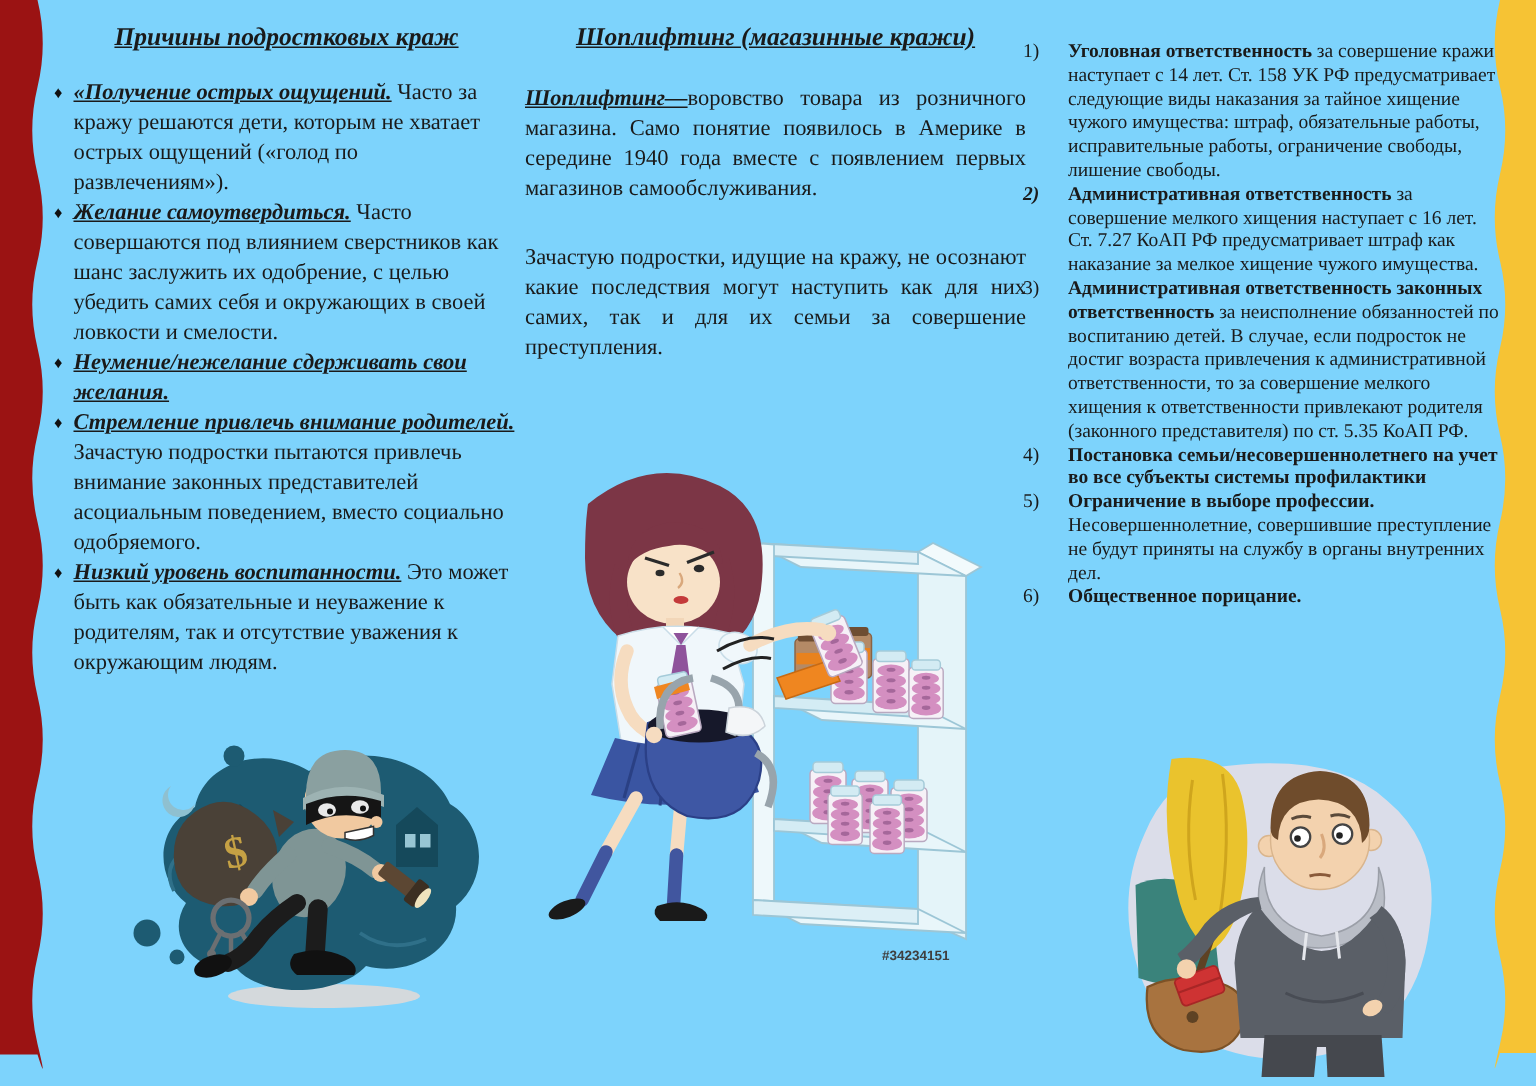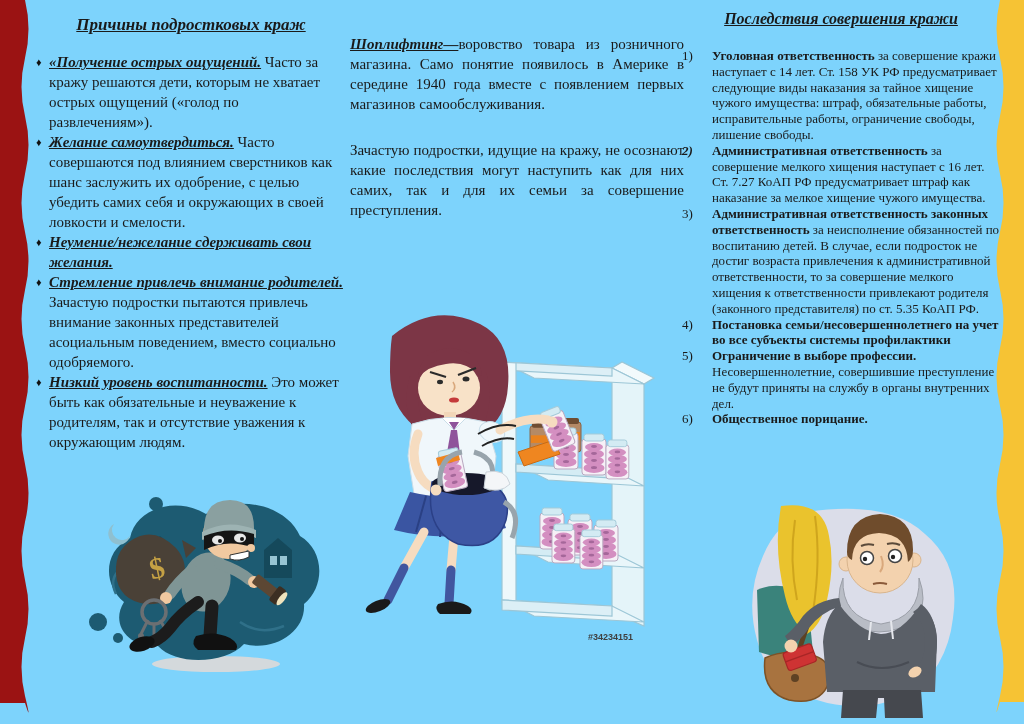"Шоплифтинг (магазинные кражи)" div.col-title { html: none -> <div>Шоплифтинг (магазинные кражи)</div> }
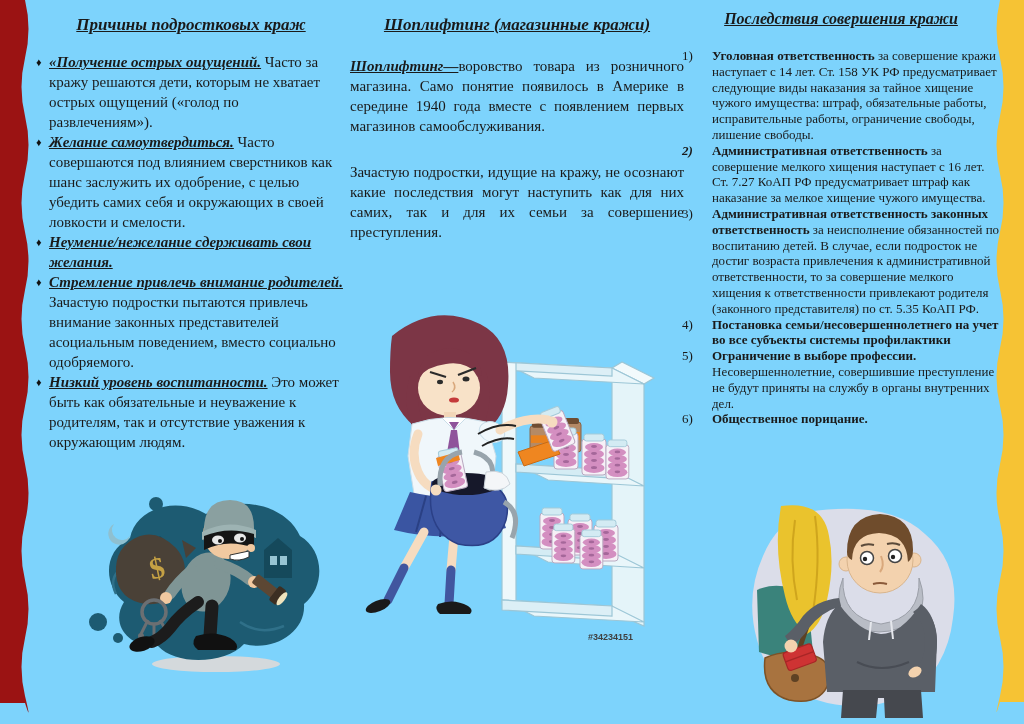"Последствия совершения кражи" div.col-title { html: <div>Последствия совершения кражи</div> -> none }
